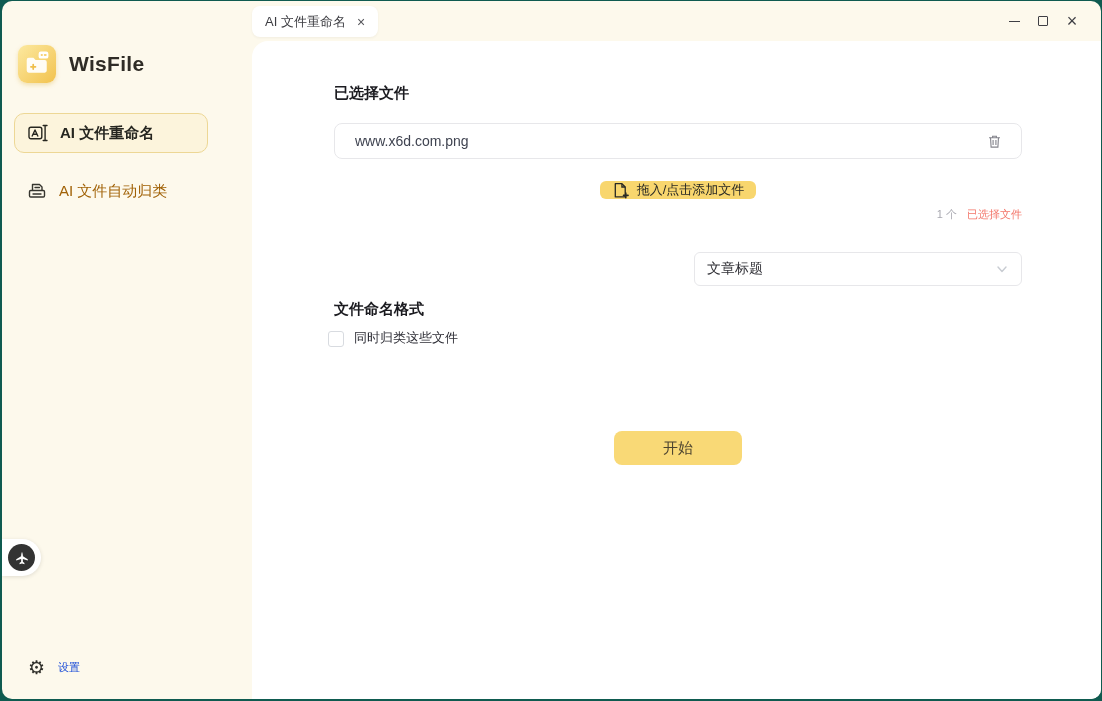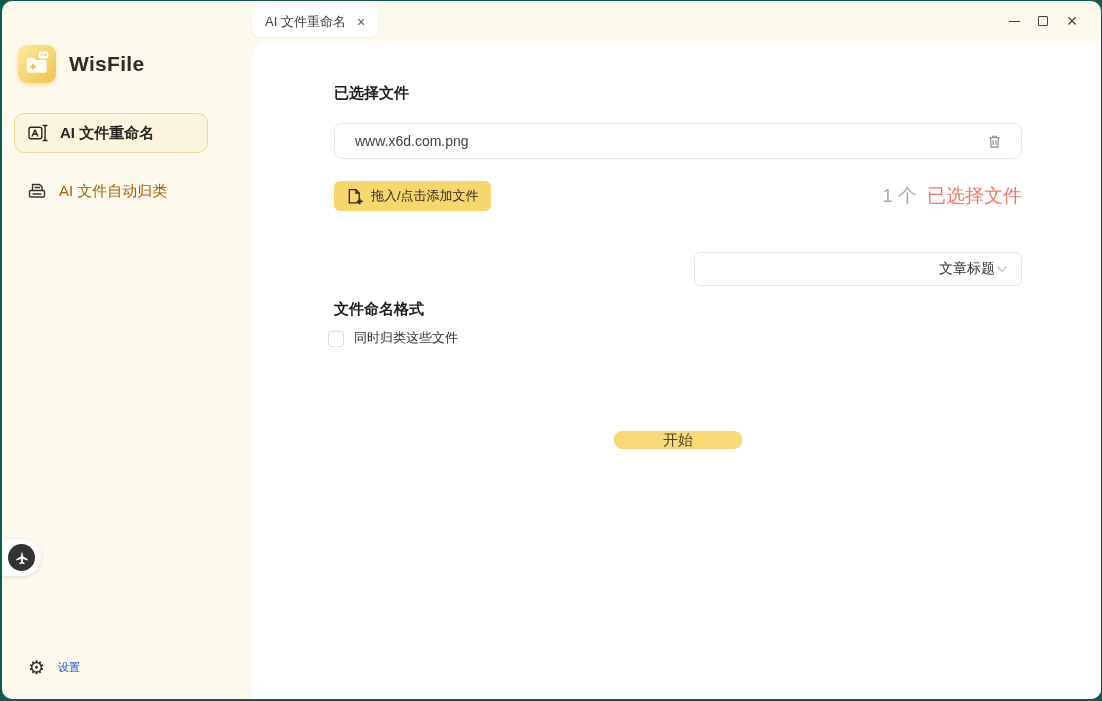"拖入/点击添加文件" .add-row { flex-direction: none -> column }
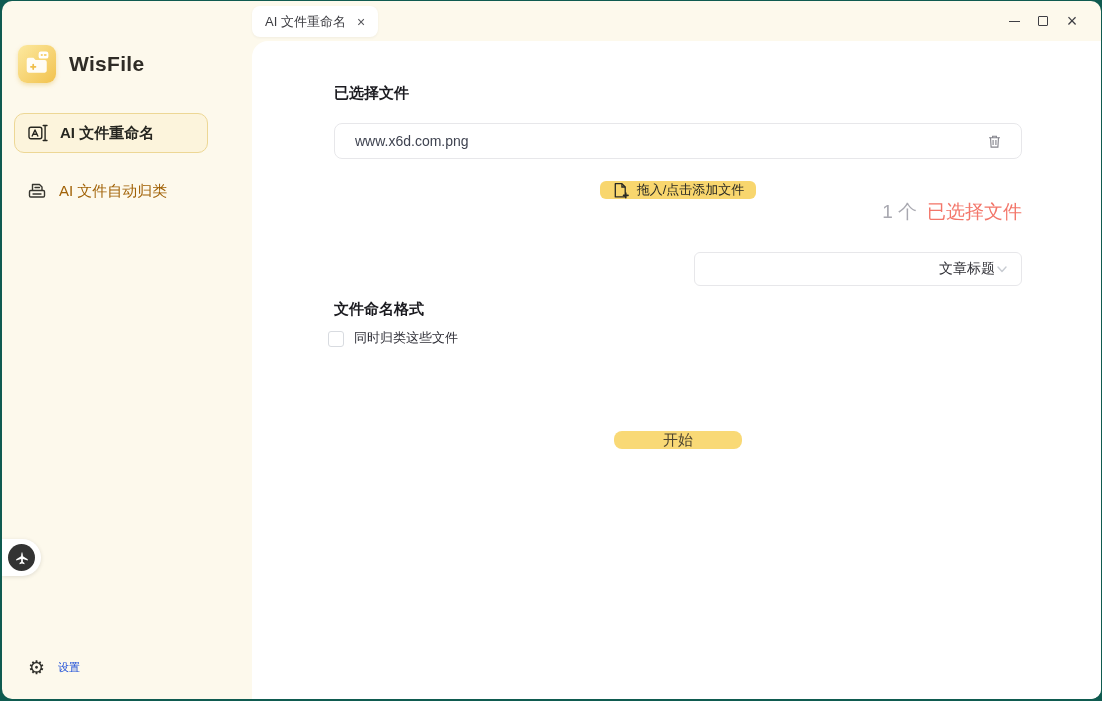"1 个" .add-row-right { font-size: 19px -> 11px; margin-top: none -> 8px }
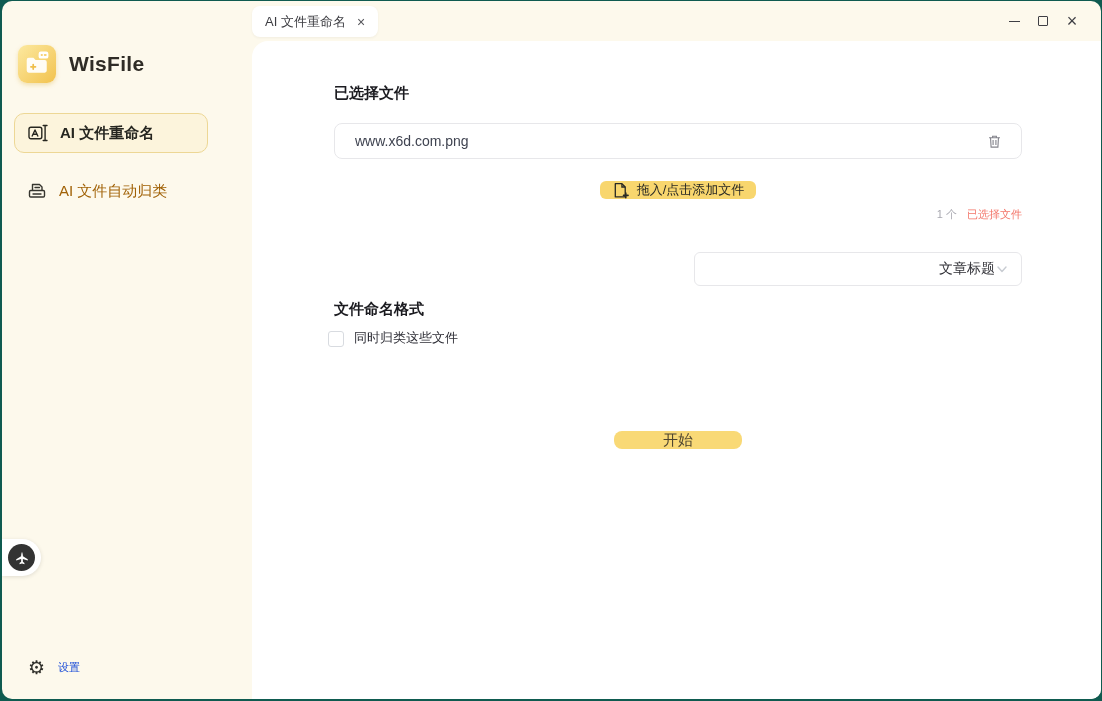"文章标题" .format-value { text-align: right -> none }
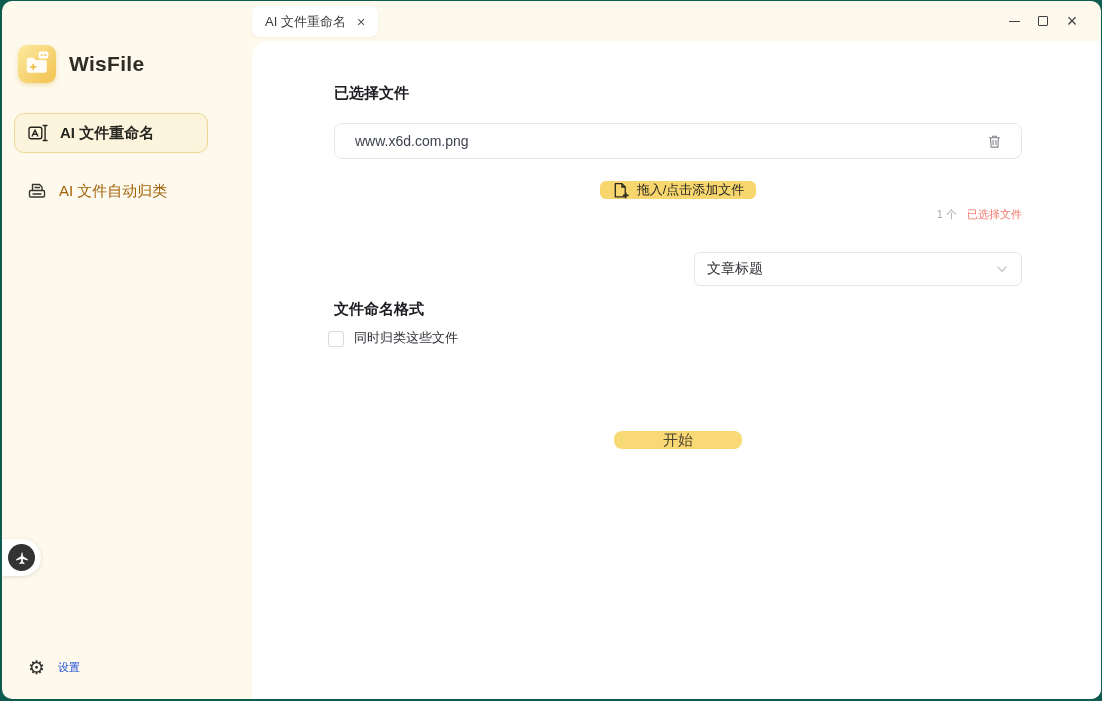"开始" .start-btn { height: 18px -> 34px }
